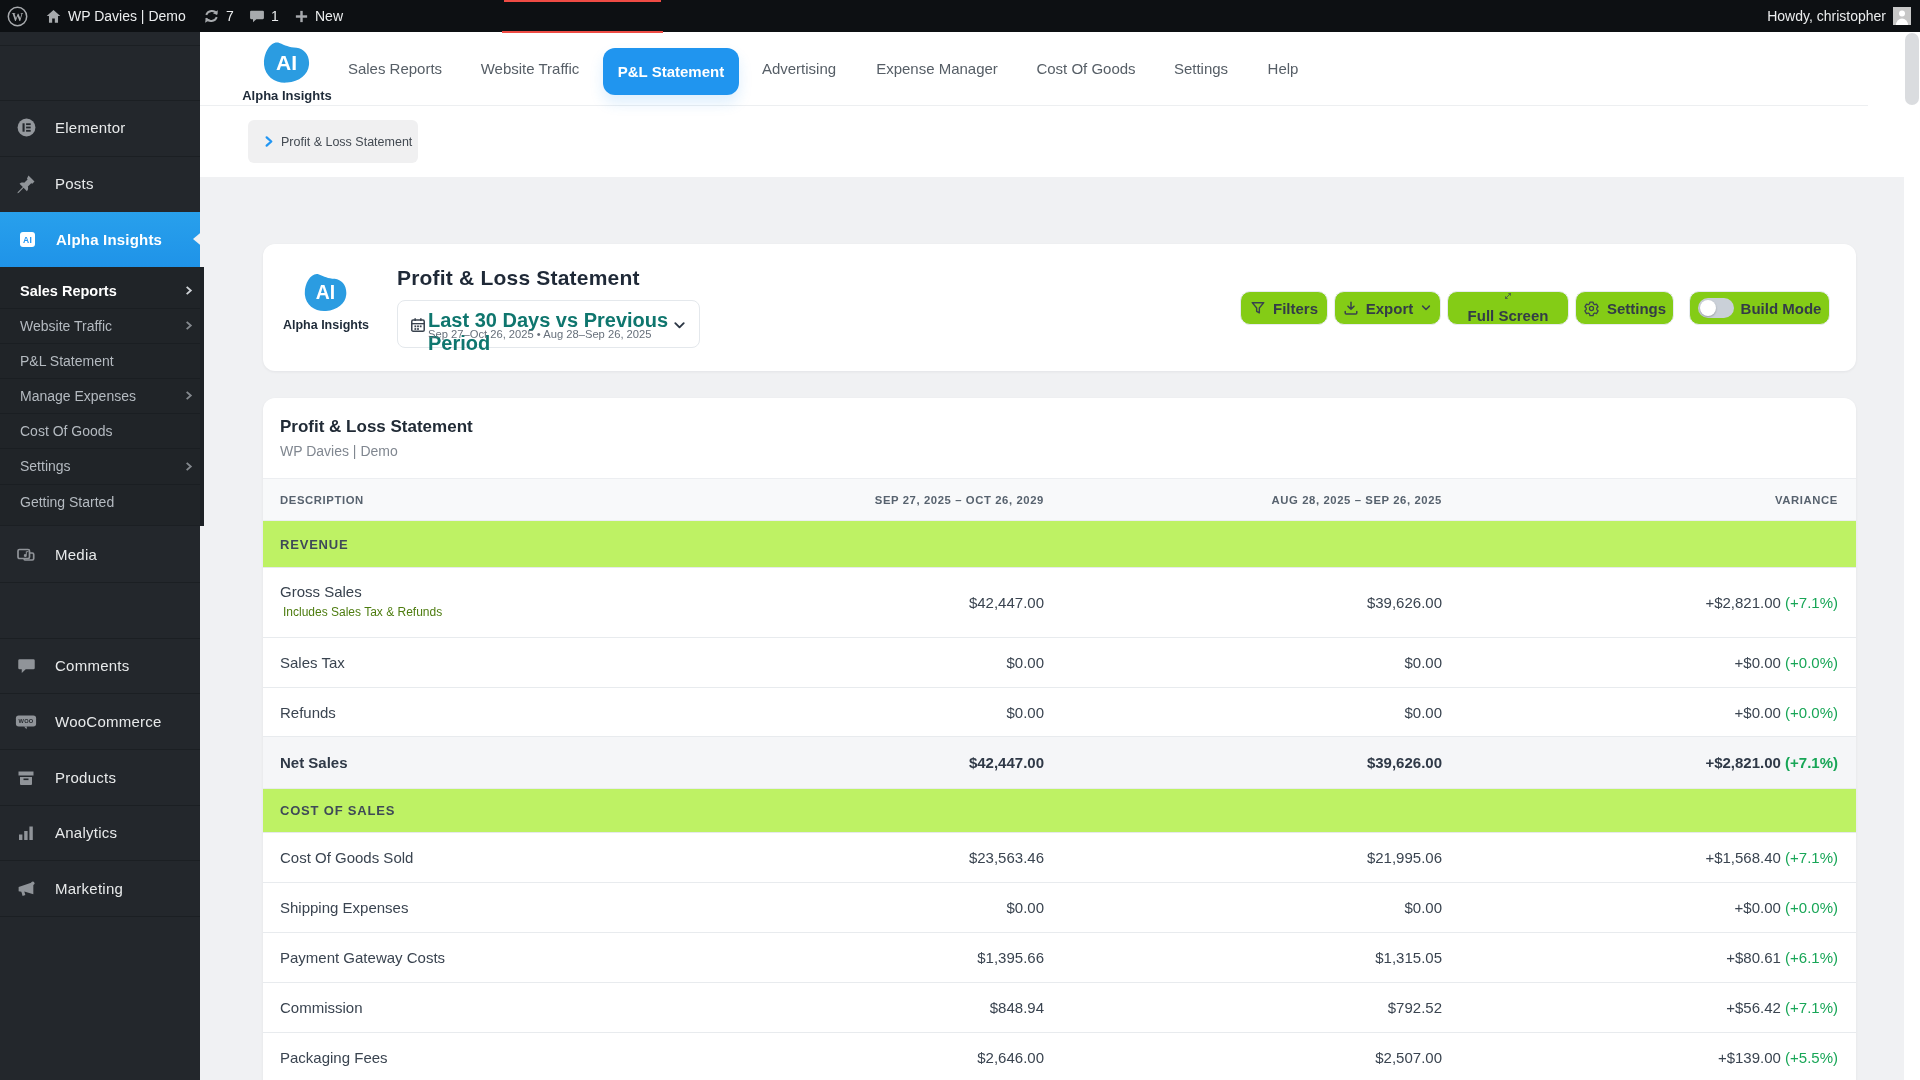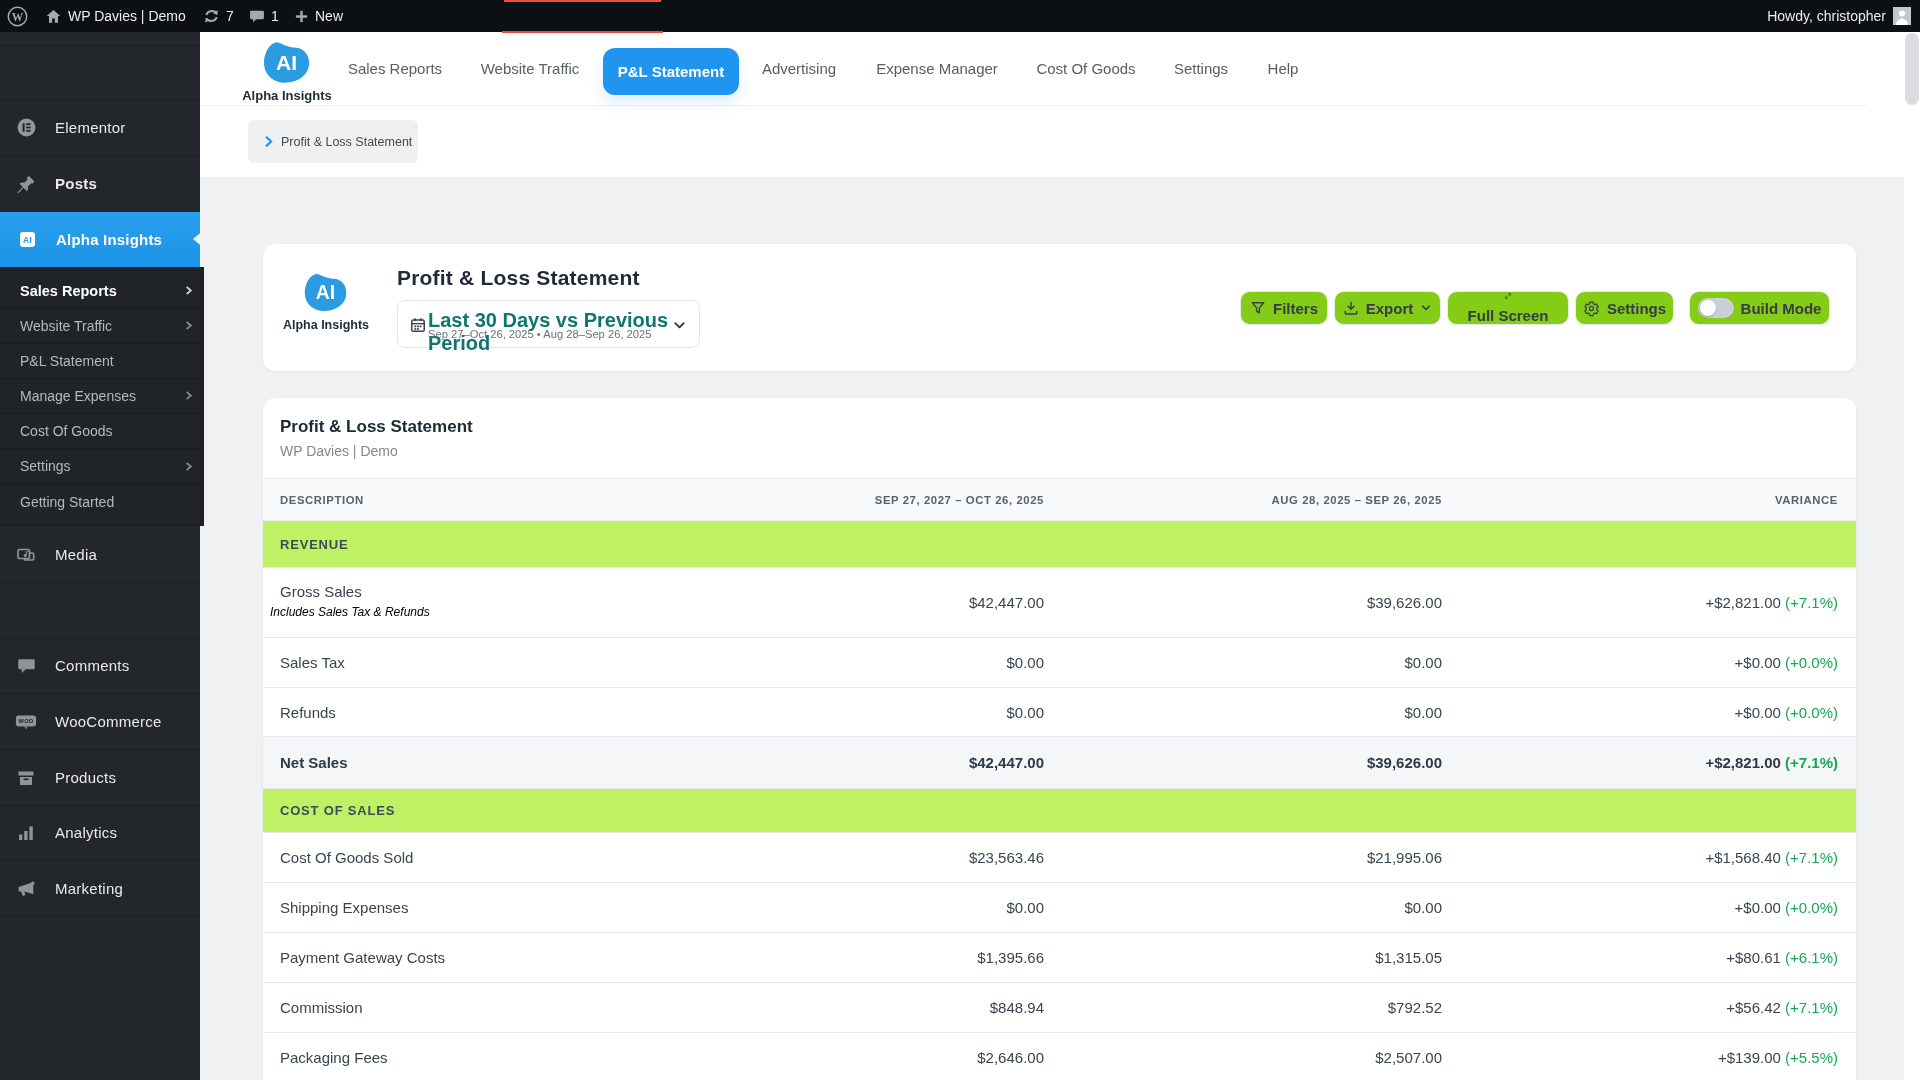"Posts" div.side-item { font-weight: bold -> none }
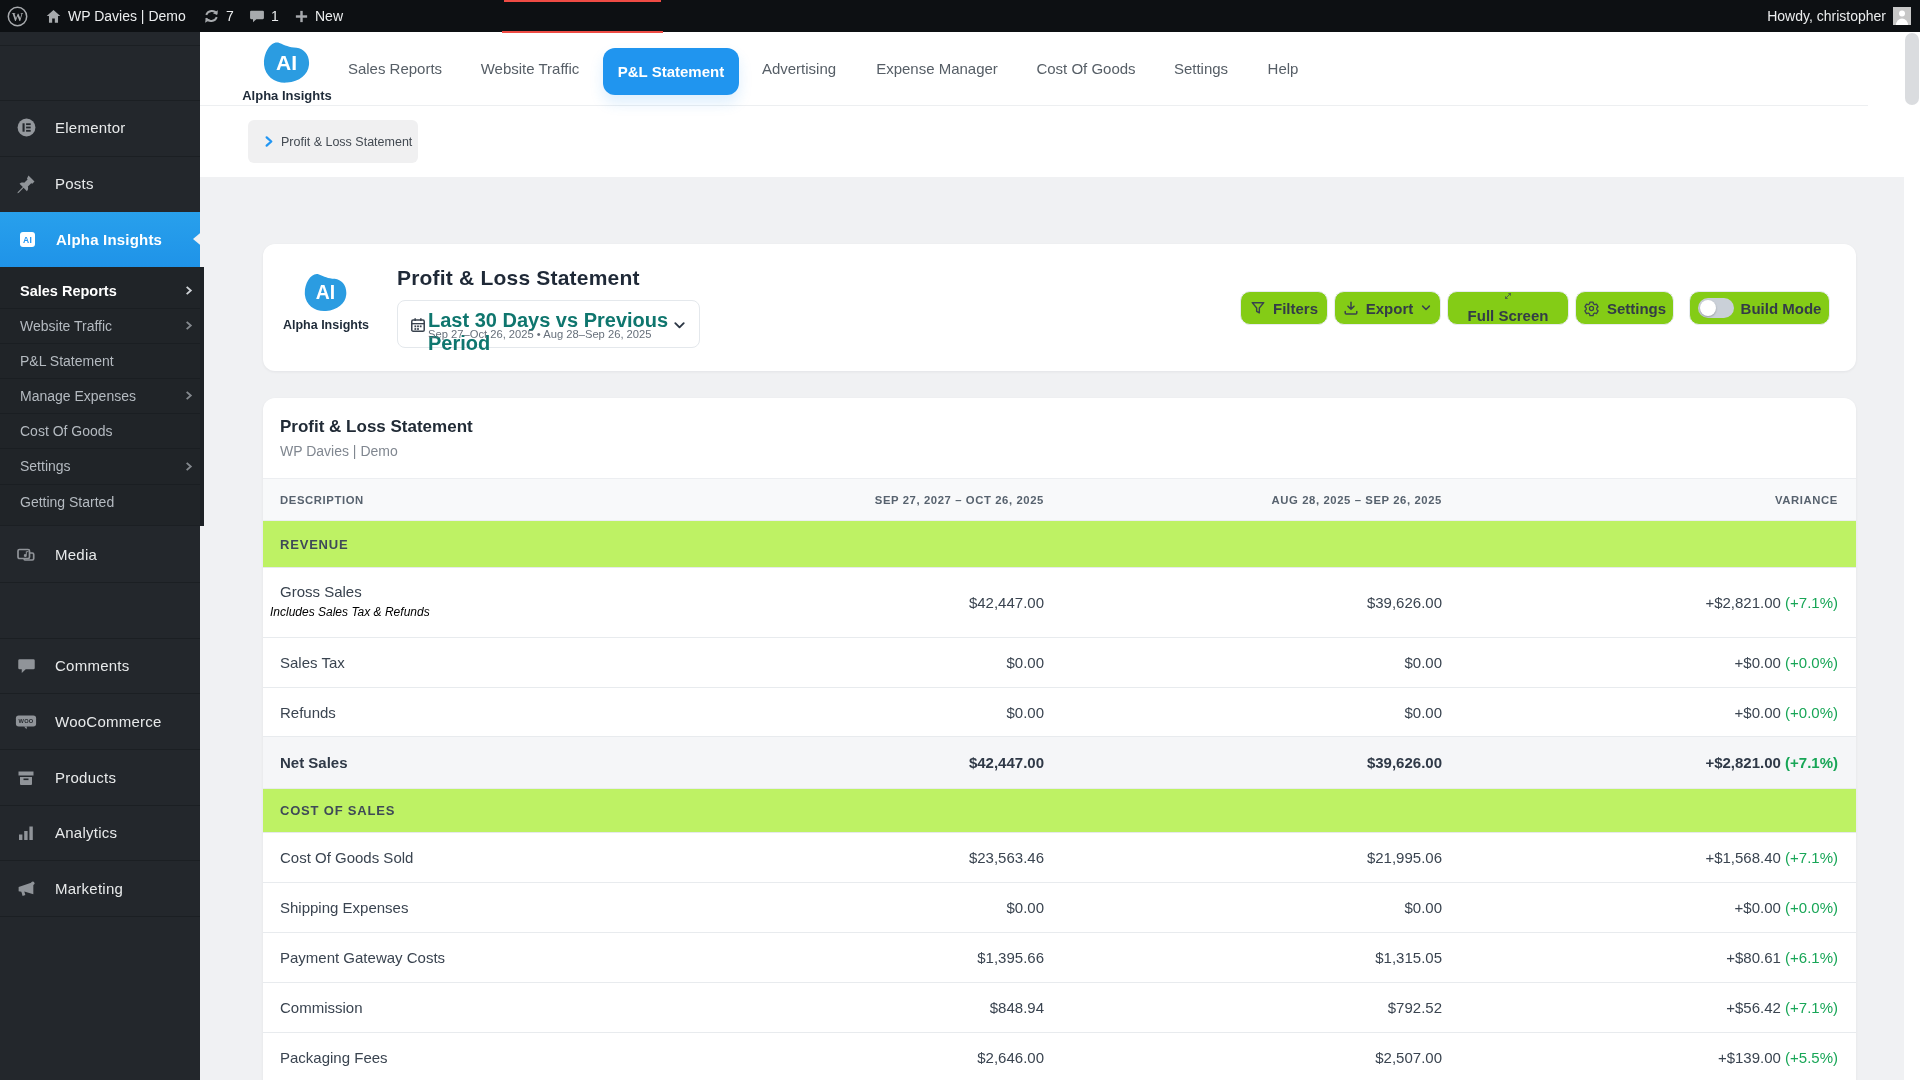"SEP 27, 2027 – OCT" div.cell { text: 2027 – OCT 26, 2025 -> 2025 – OCT 26, 2029 }
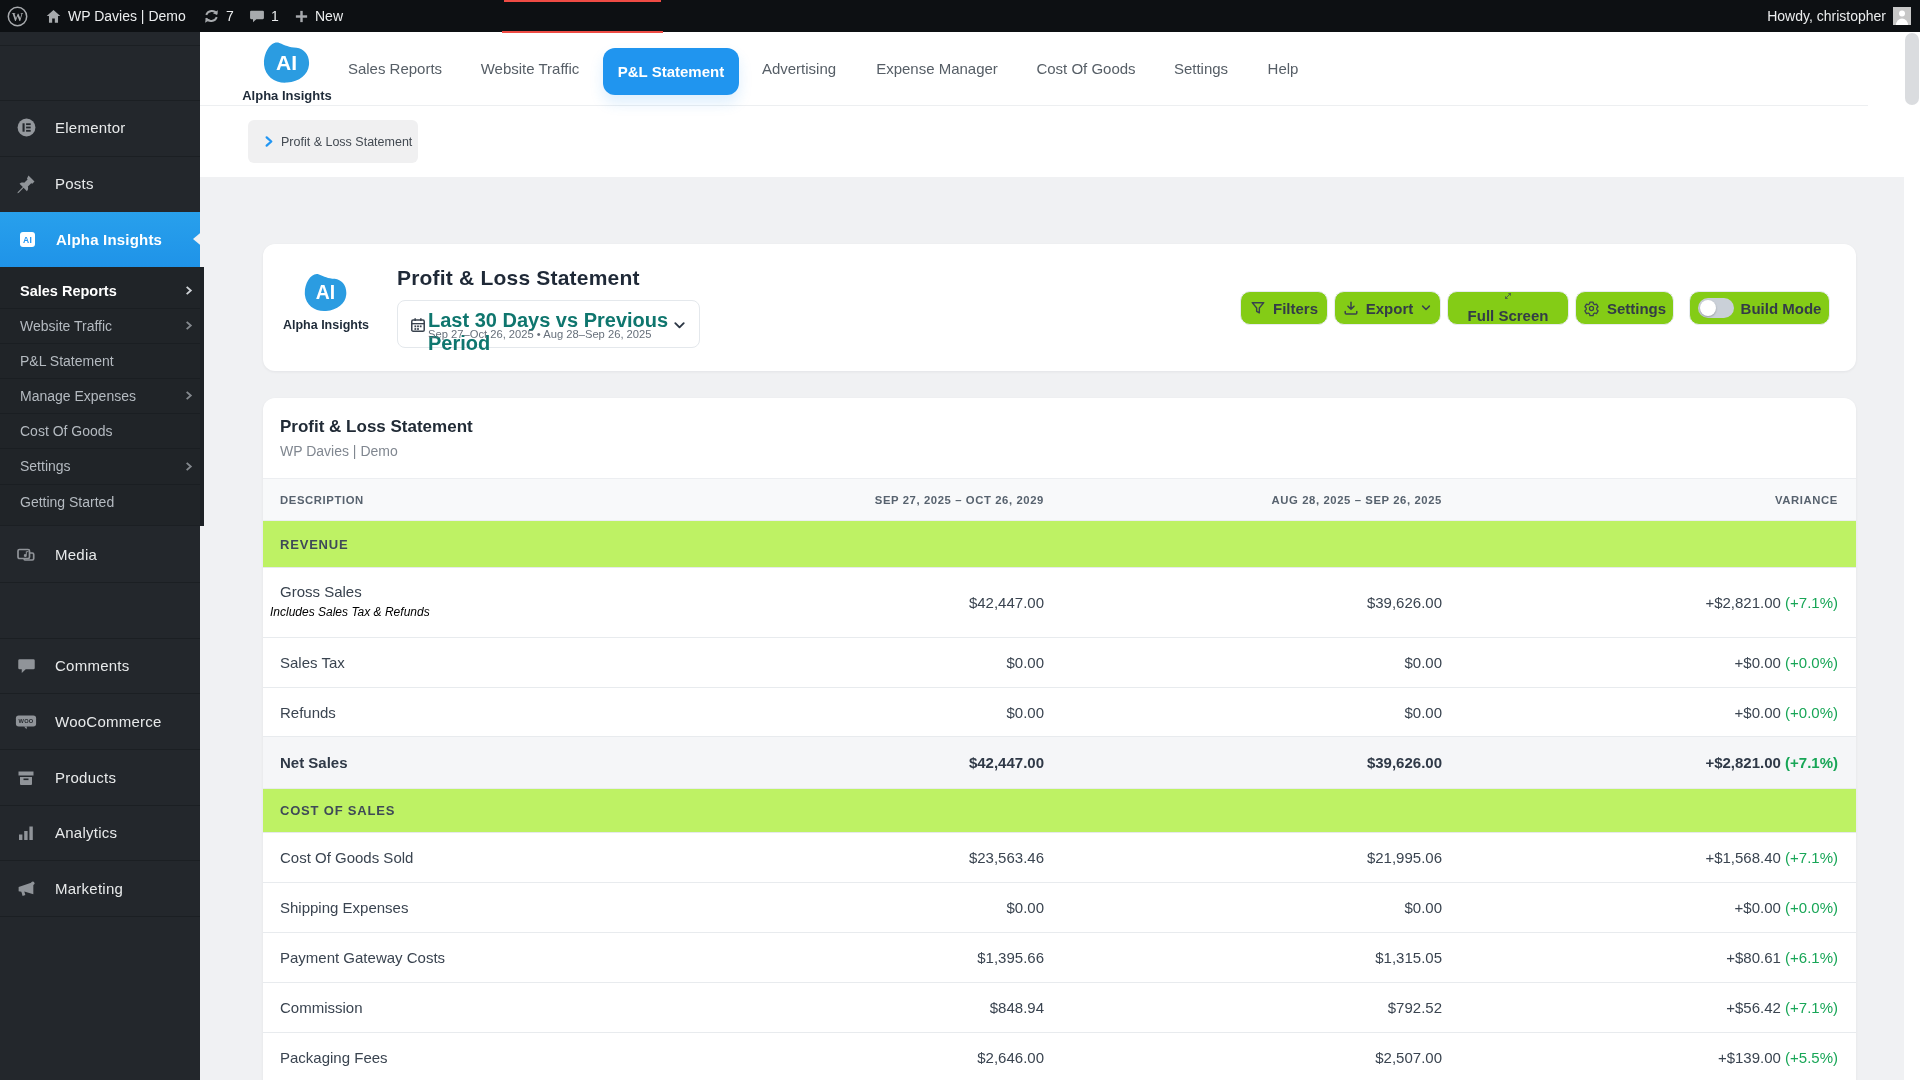"Includes Sales Tax & Refunds" .gs-sub { color: #000000 -> #4d7c0f; font-style: italic -> none; left: 7px -> 20px }
